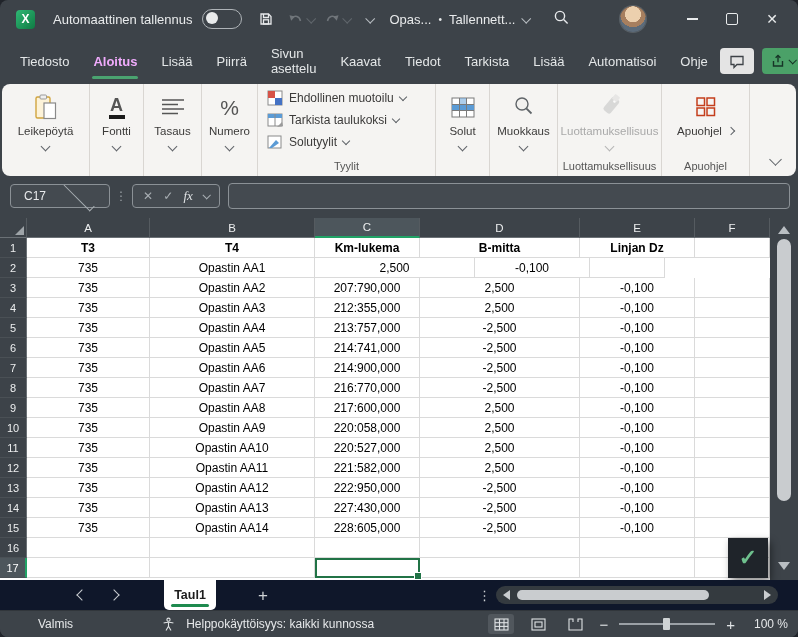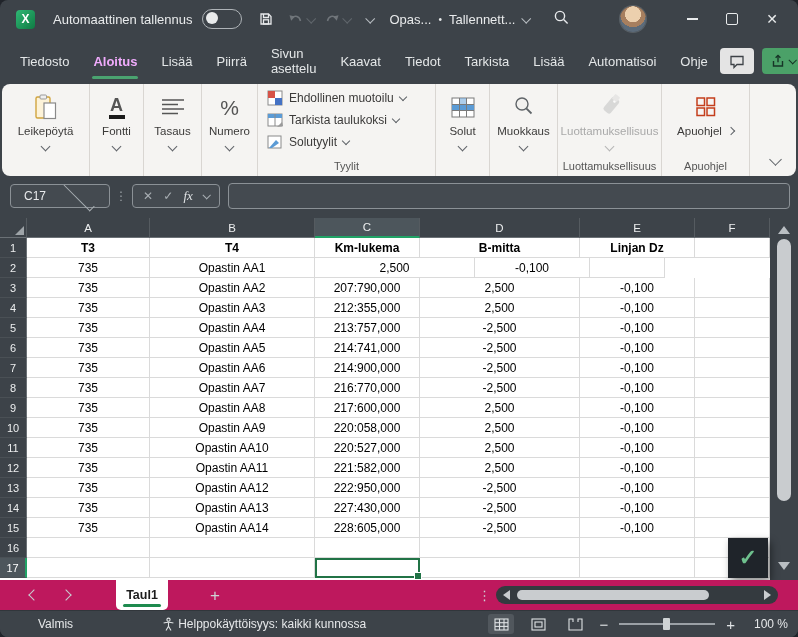"Taul1" .sheettabs { background: #be185d -> #0f172a; padding-left: none -> 48px }
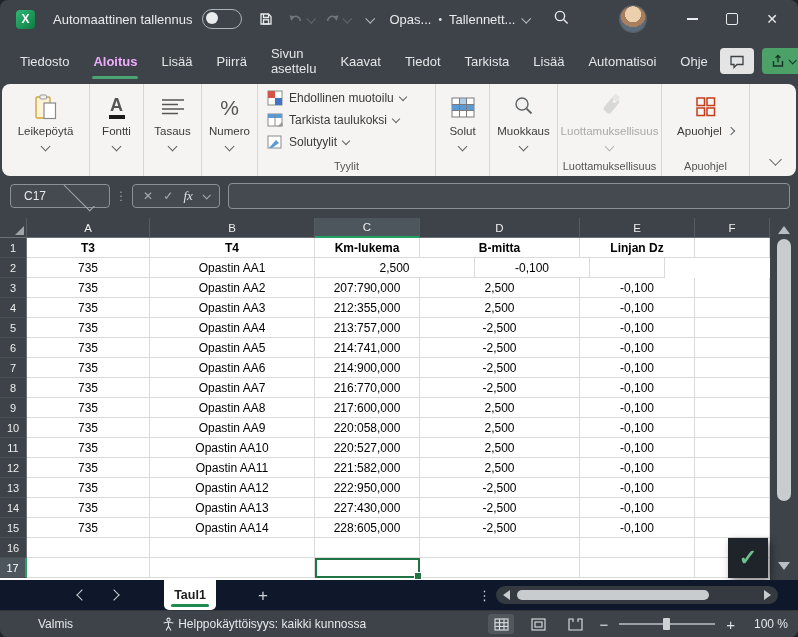"Helppokäyttöisyys: kaikki kunnossa" .sb-acc { gap: 2px -> 10px }
